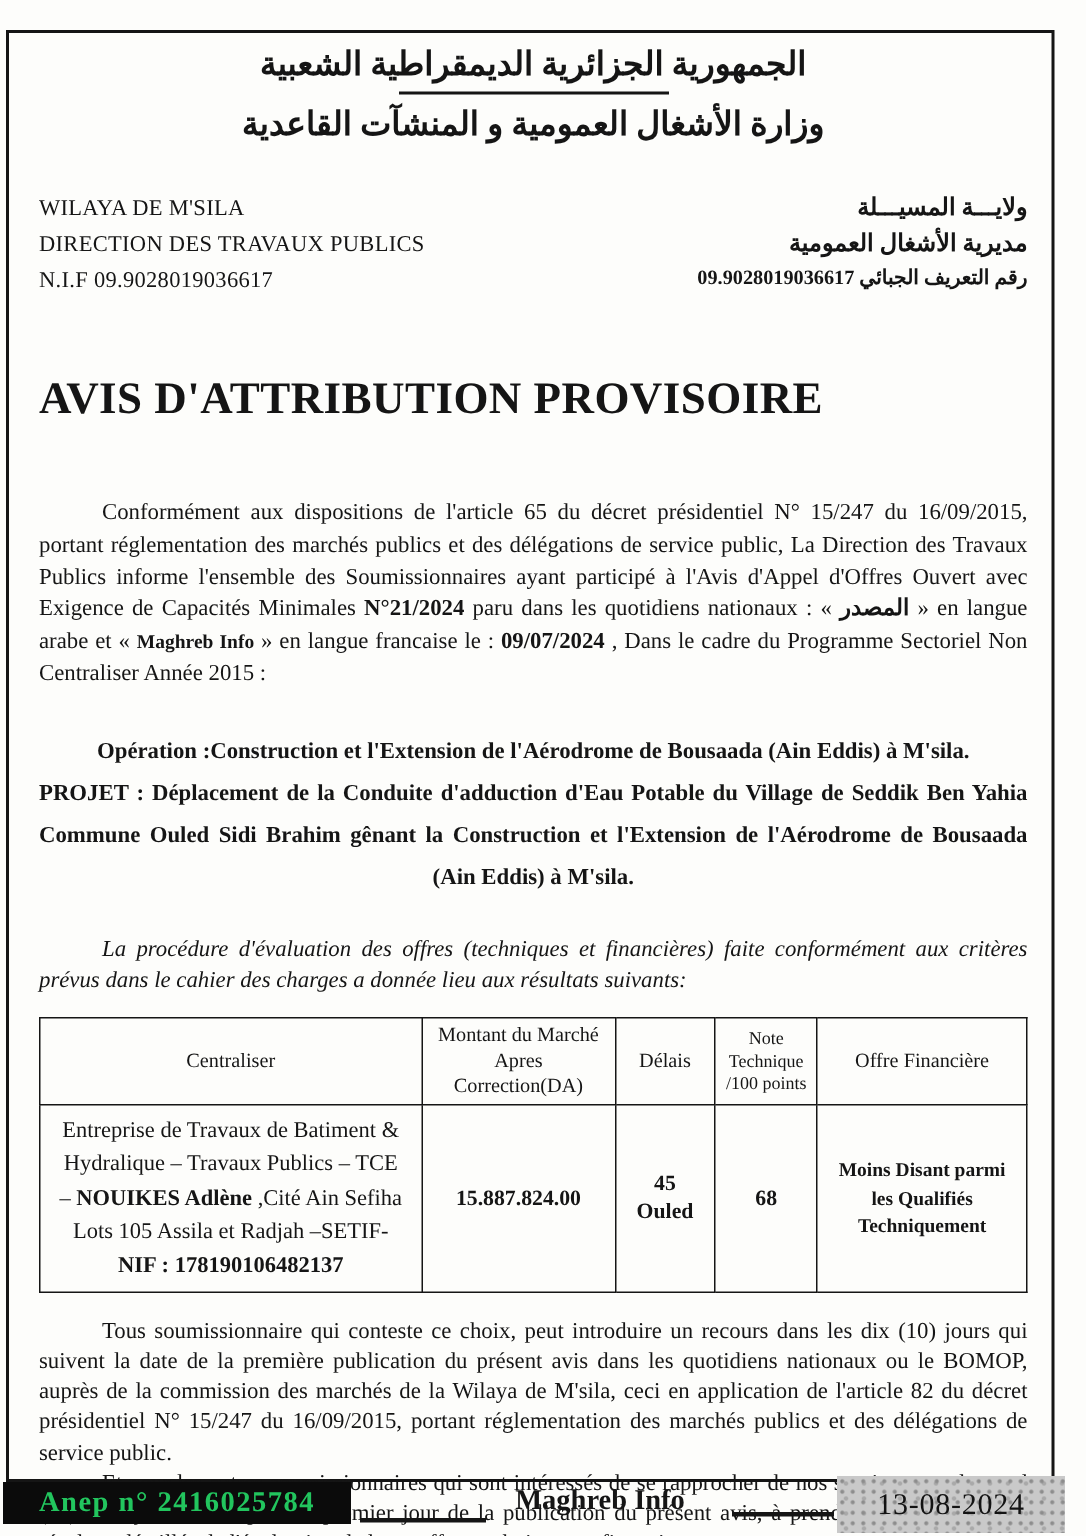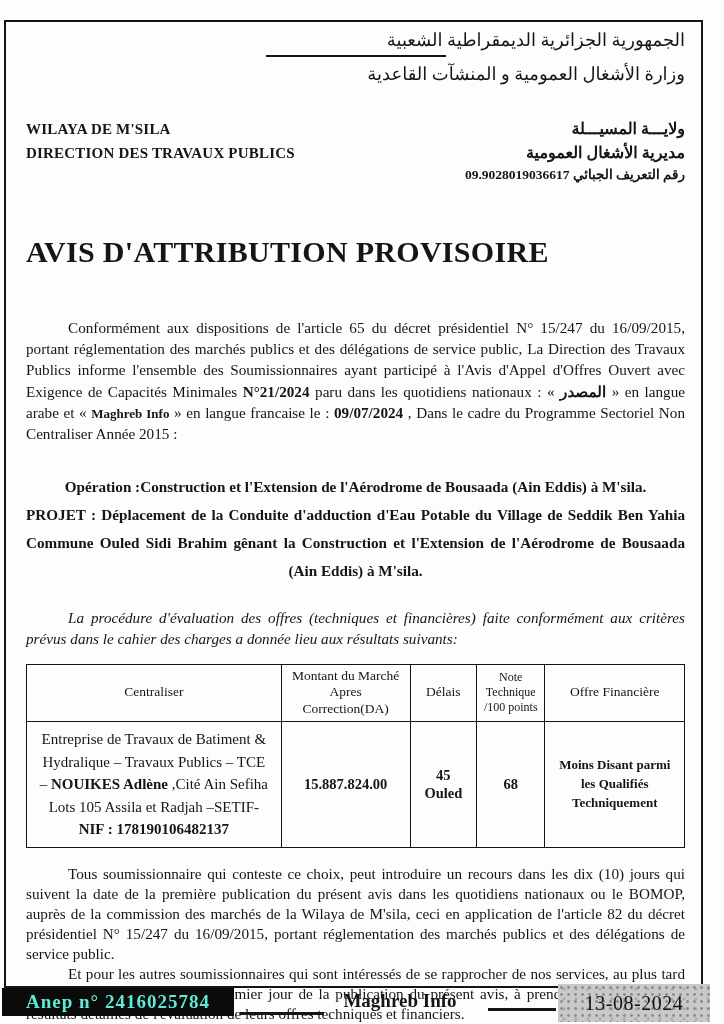"الجمهورية الجزائرية الديمقراطية الشعبية" .ar-header { font-size: 18px -> 22px; font-weight: normal -> bold; text-align: right -> center }
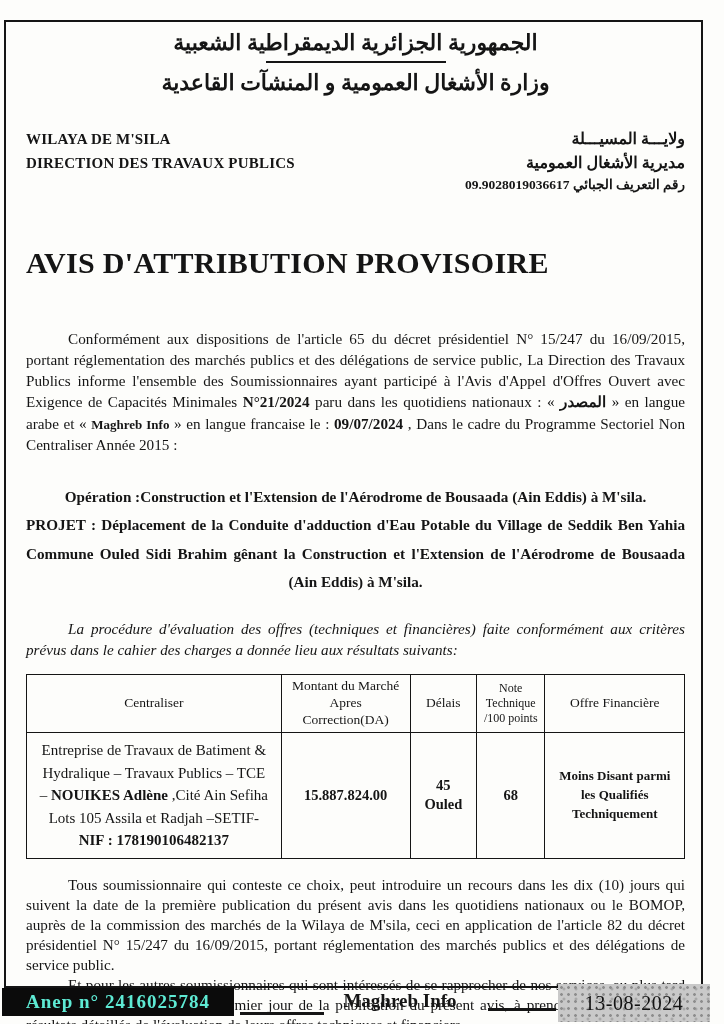"WILAYA DE M'SILA" .left-block { font-weight: bold -> normal }
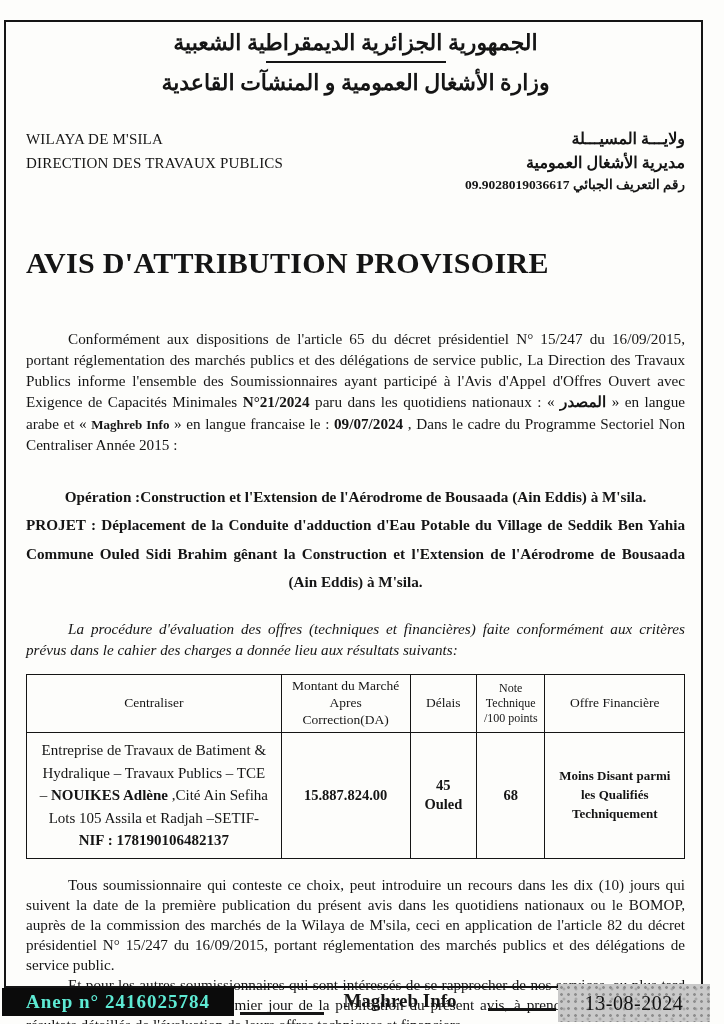"N.I.F 09.9028019036617" div { html: none -> <div>N.I.F 09.9028019036617</div> }
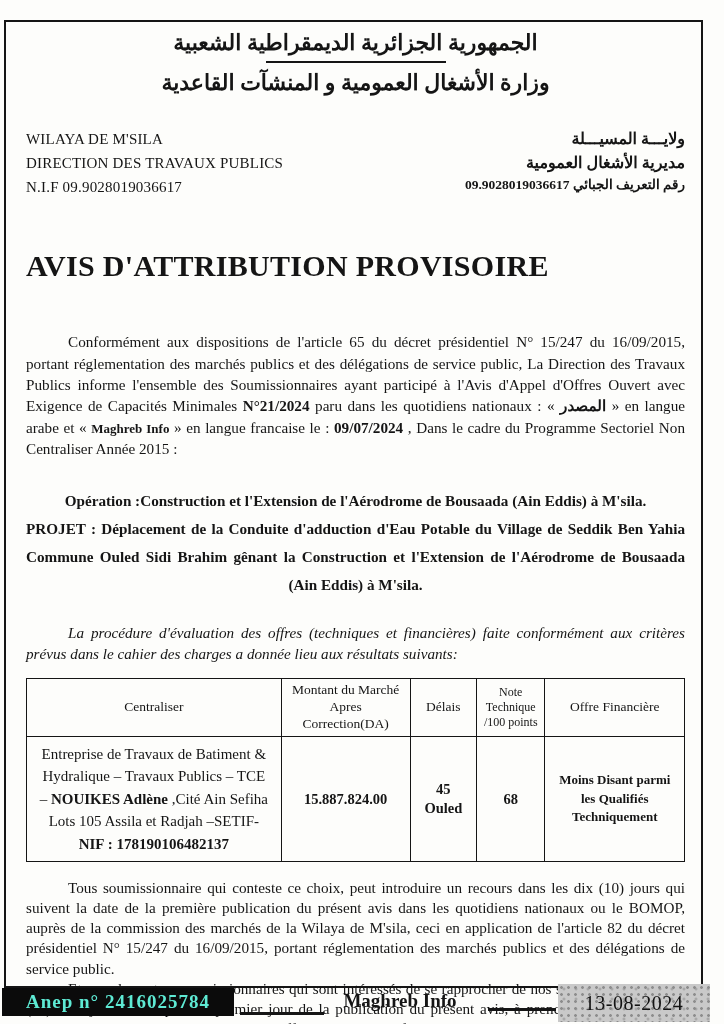"Anep n° 2416025784" .anep-box { color: #5eead4 -> #22c55e }
